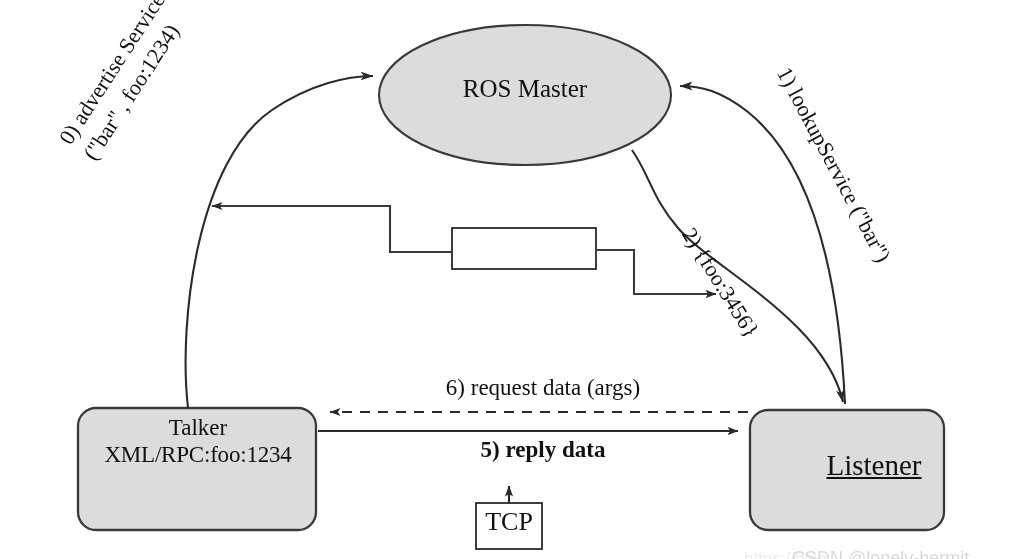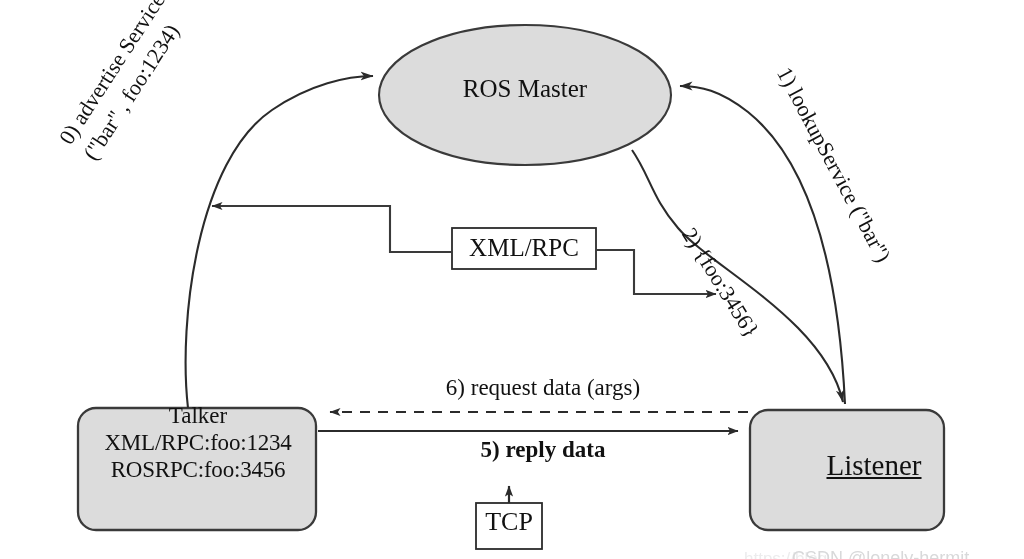"XML/RPC" div.node-label { html: <div>XML/RPC</div> -> none }
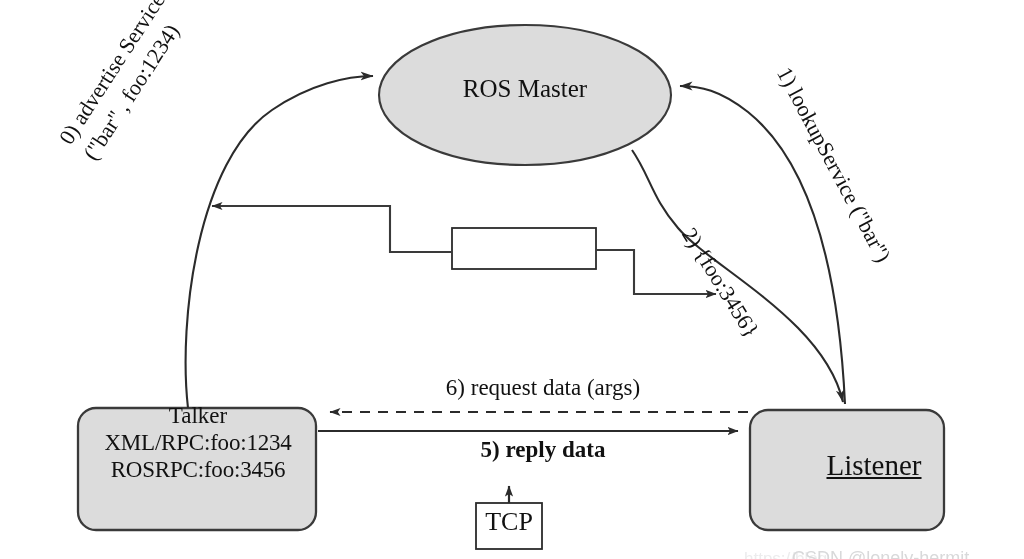"Talker" #talker-label { top: 402px -> 414px }
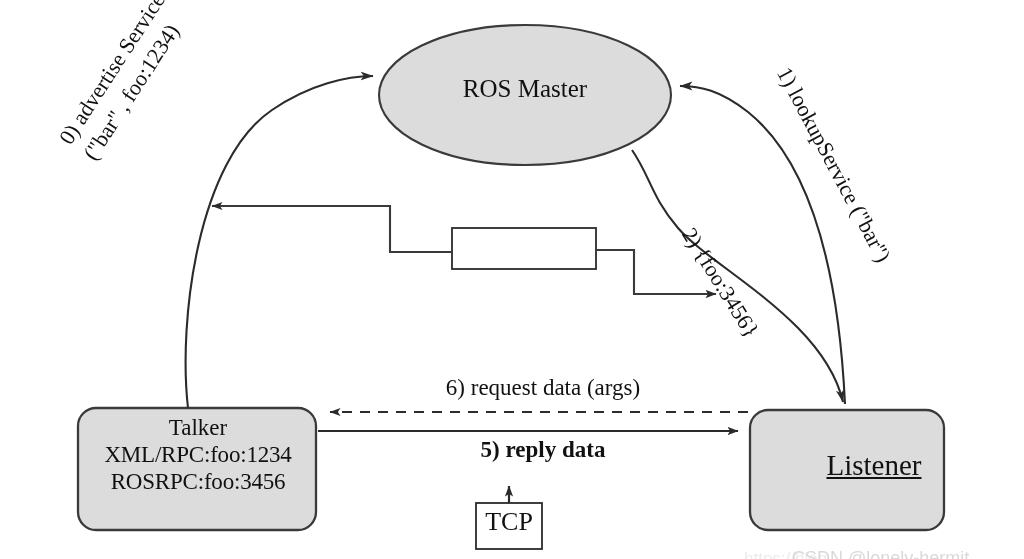"ROSRPC:foo:3456" div.line3 { html: <div>ROSRPC:foo:3456</div> -> none }
